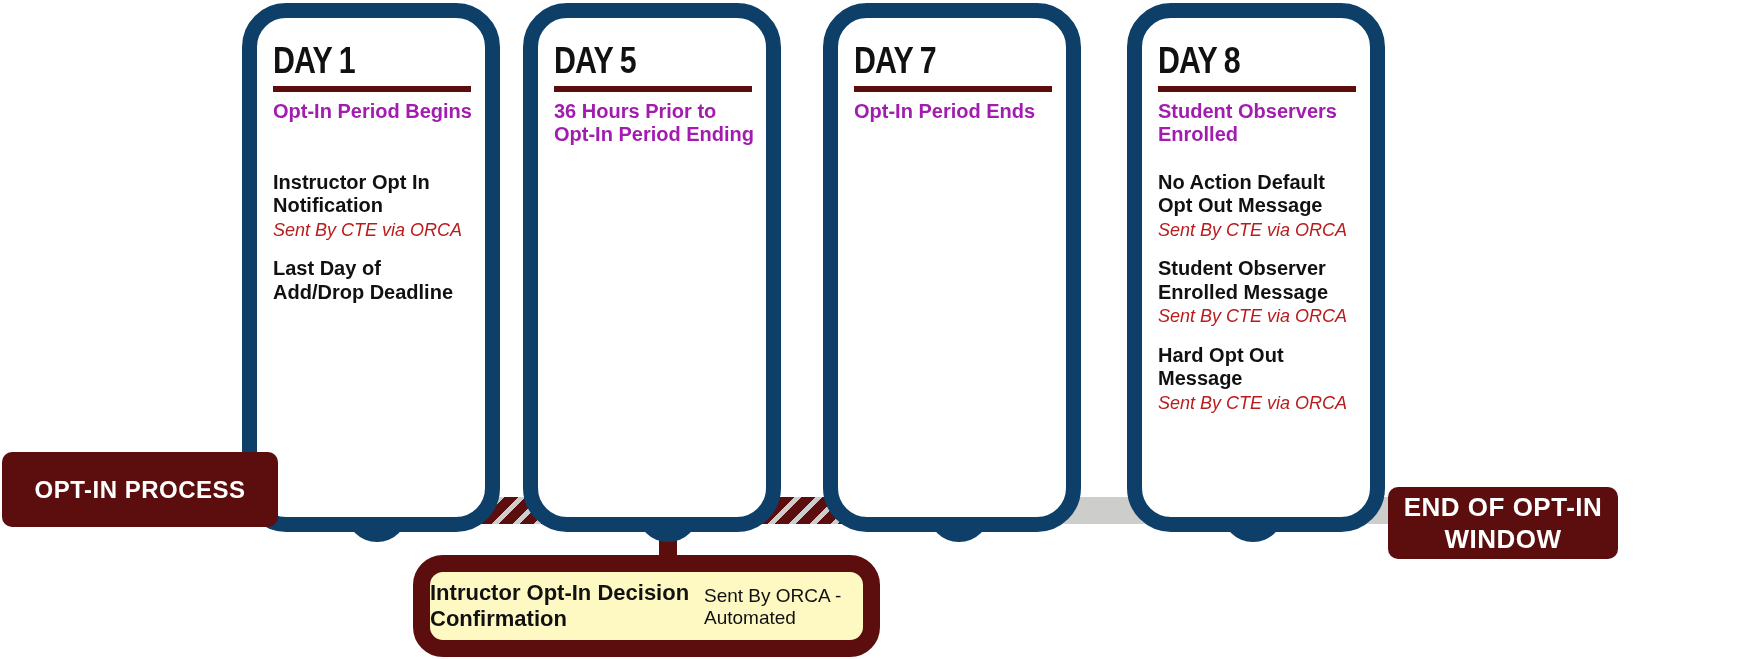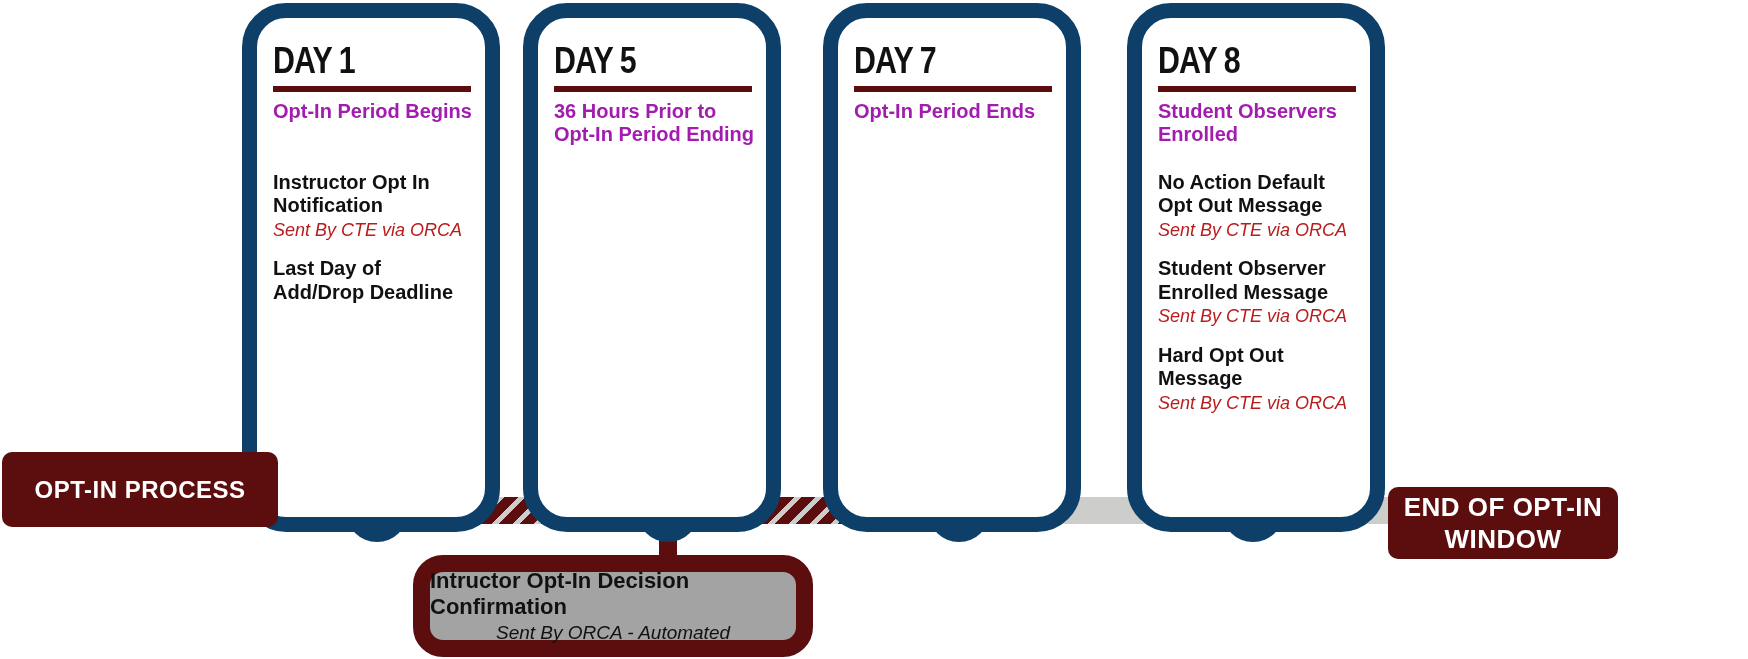"Intructor Opt-In Decision Confirmation" .note-box { background: #a3a3a3 -> #fef9c3; flex-direction: column -> none; width: 400px -> 467px }
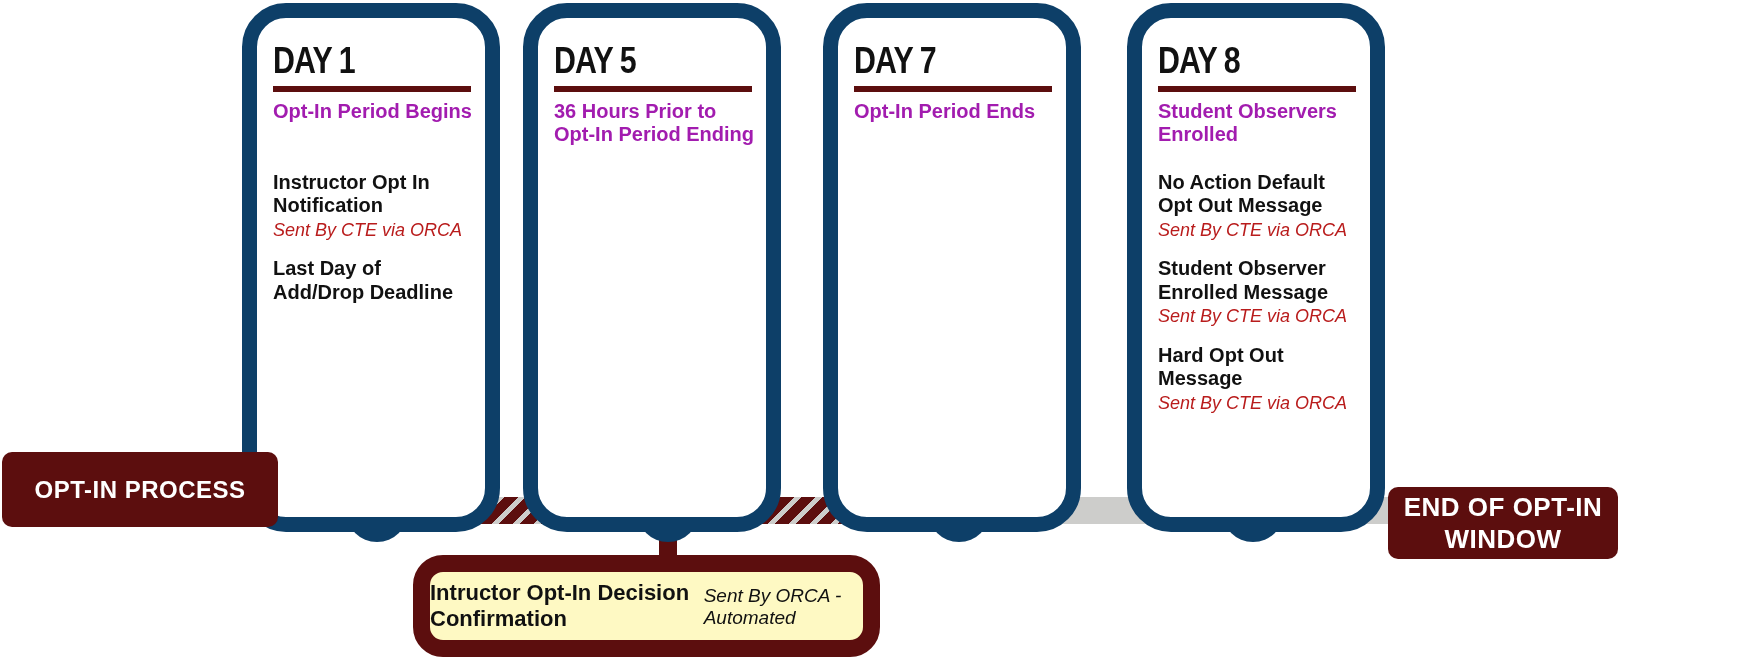"Sent By ORCA - Automated" .note-sub { font-style: italic -> none }
